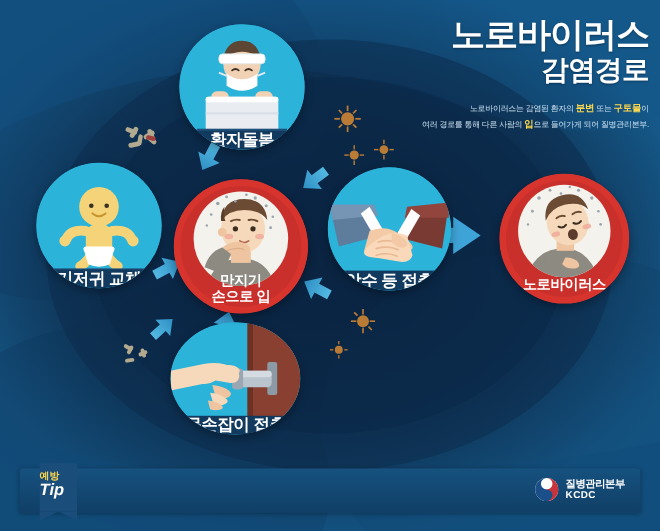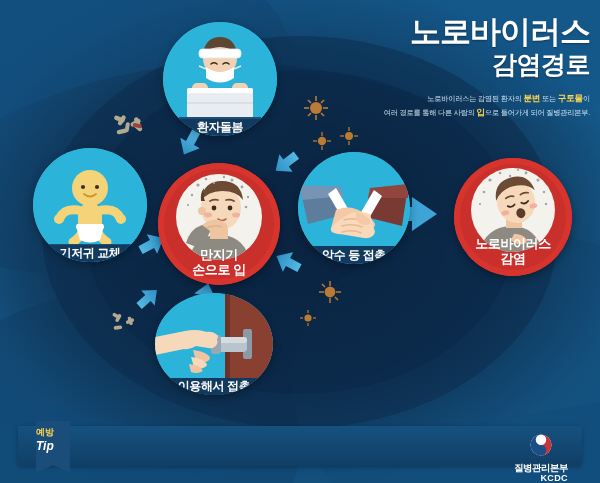"환자돌봄" .node.blue .caption { font-size: 12px -> 15px }
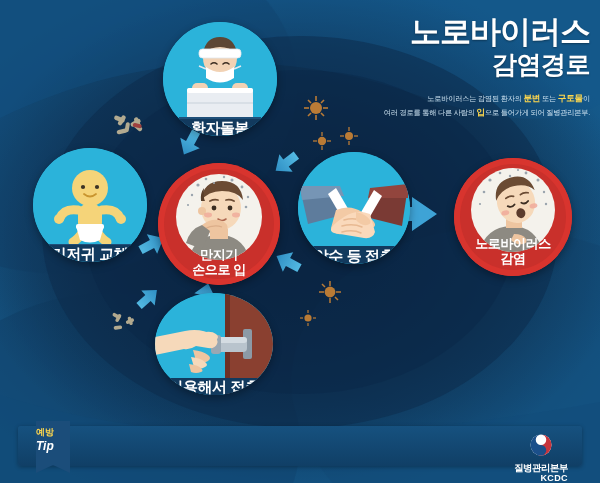"감염" div { html: <div>감염</div> -> none }
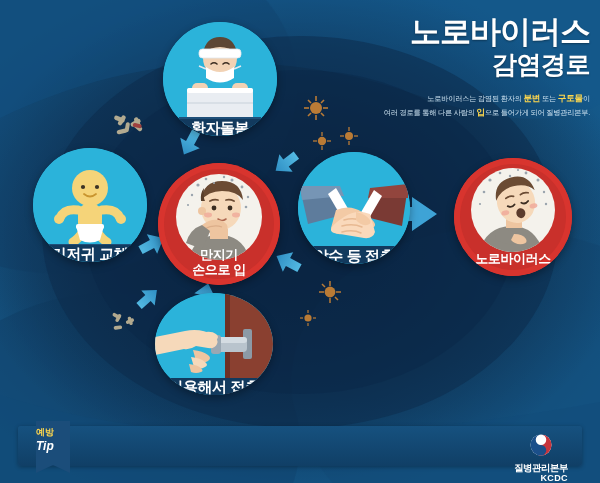"이용해서 접촉" div.caption { text: 이용해서 -> 문손잡이 }
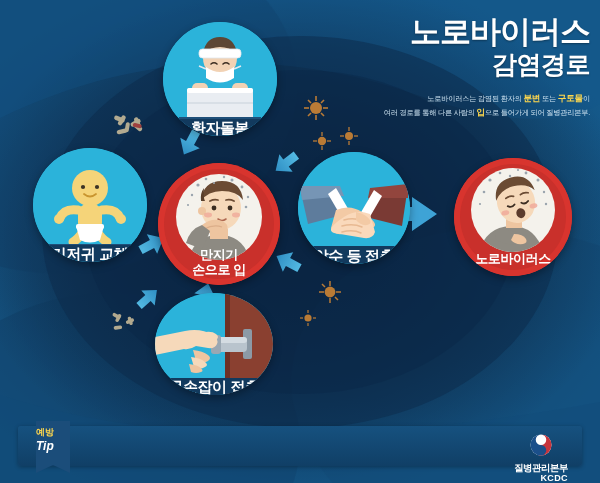"Tip" .tip-badge .t2 { font-size: 12px -> 15px }
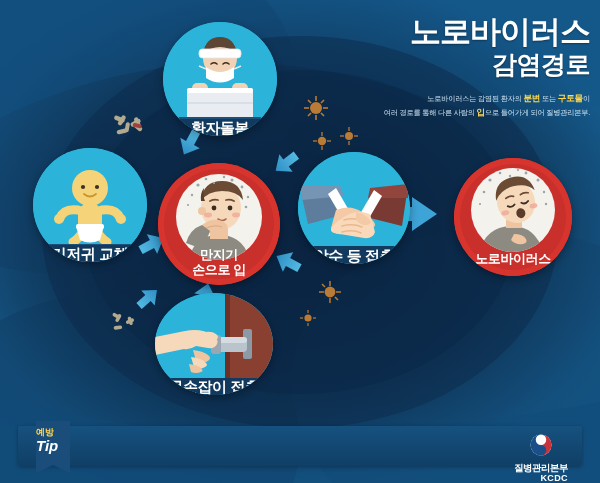"질병관리본부" .logo { flex-direction: column -> none }
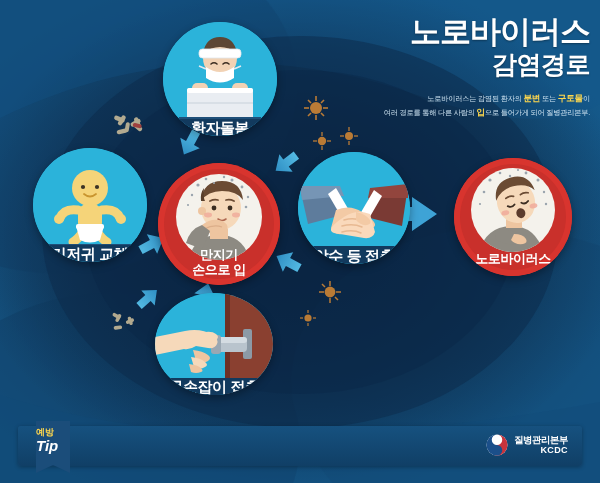"KCDC" .logo-text .en { text-align: right -> none }
